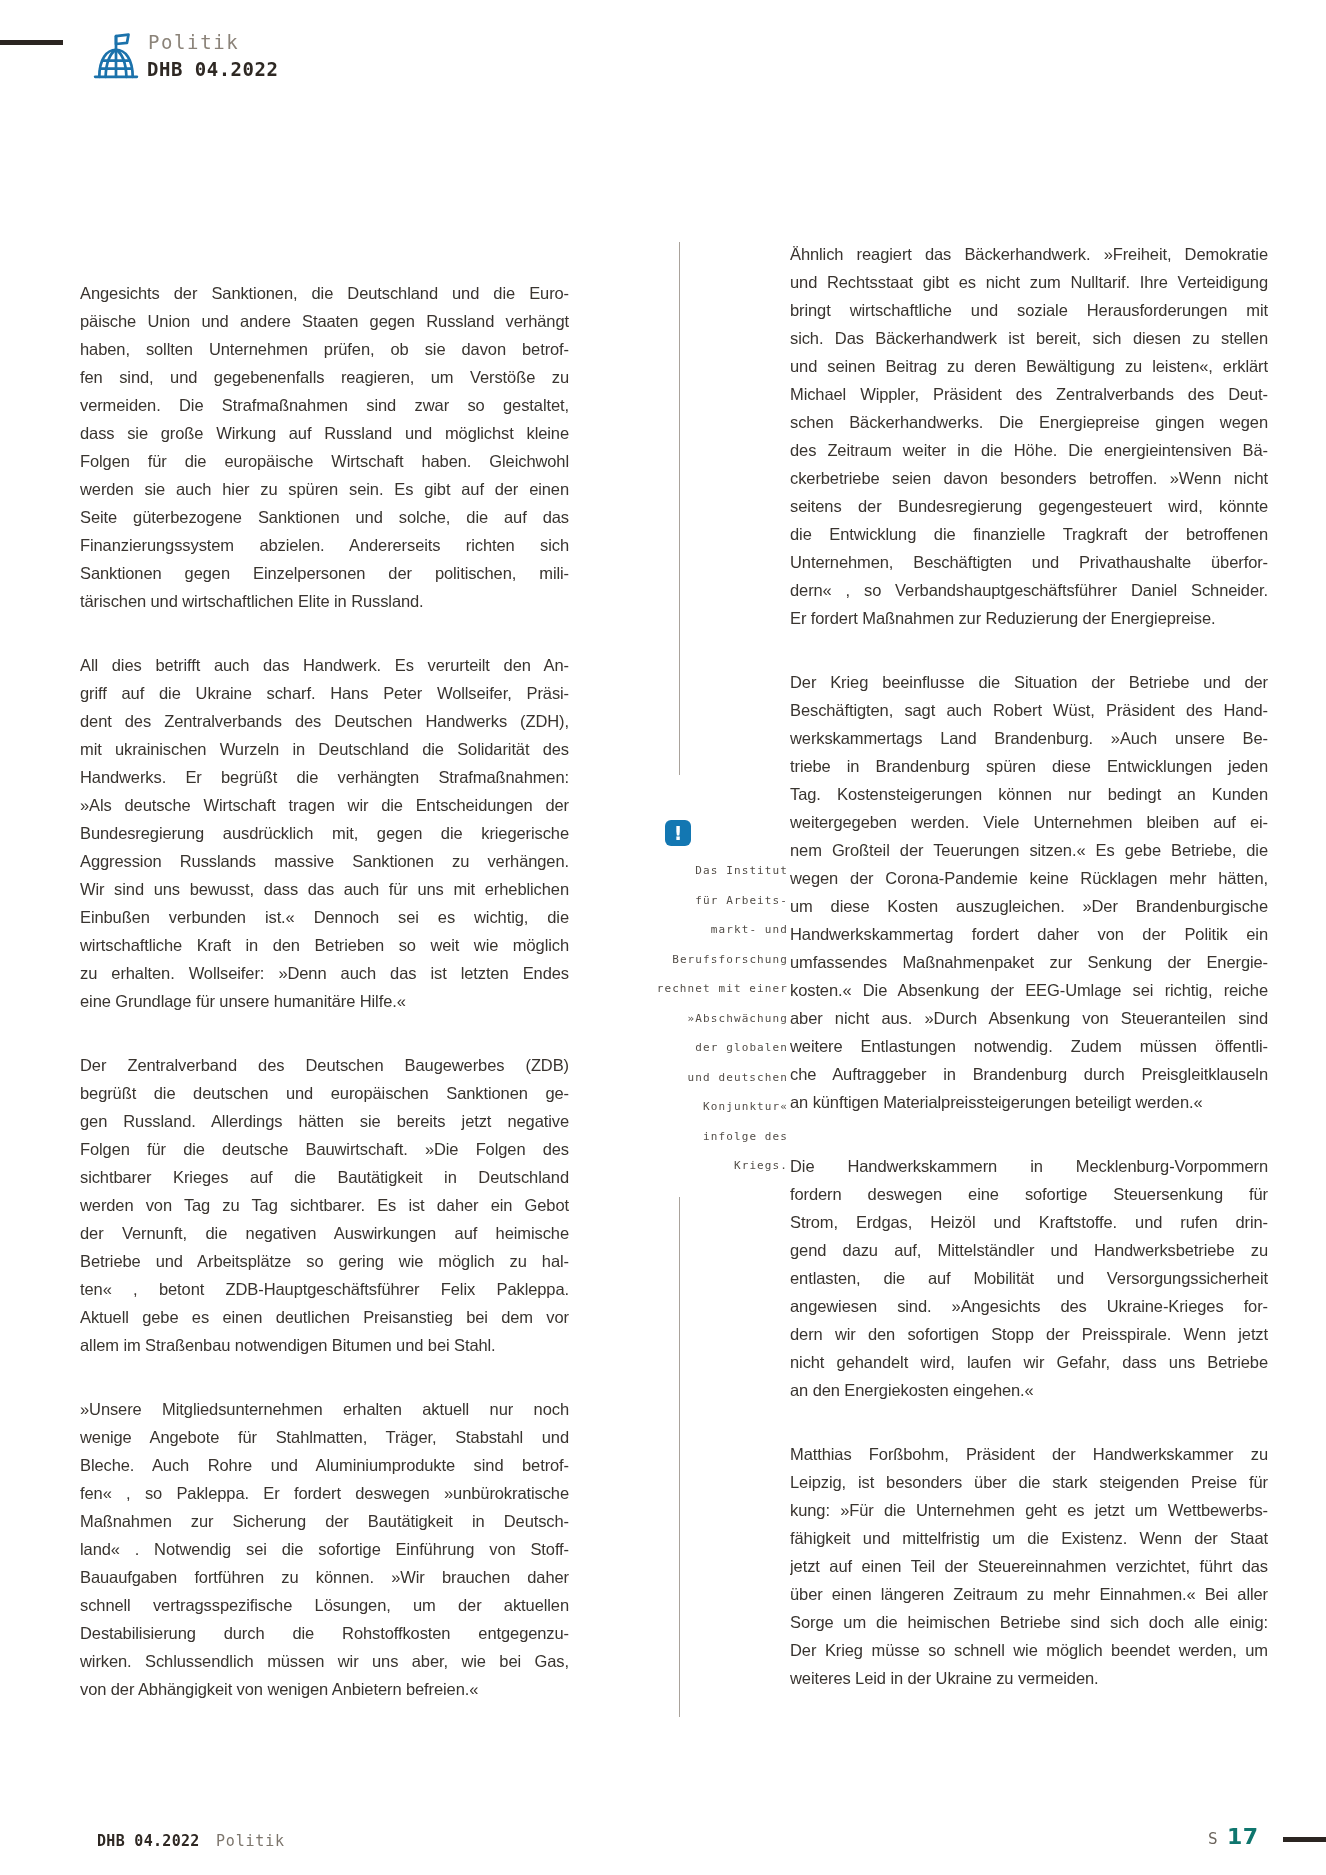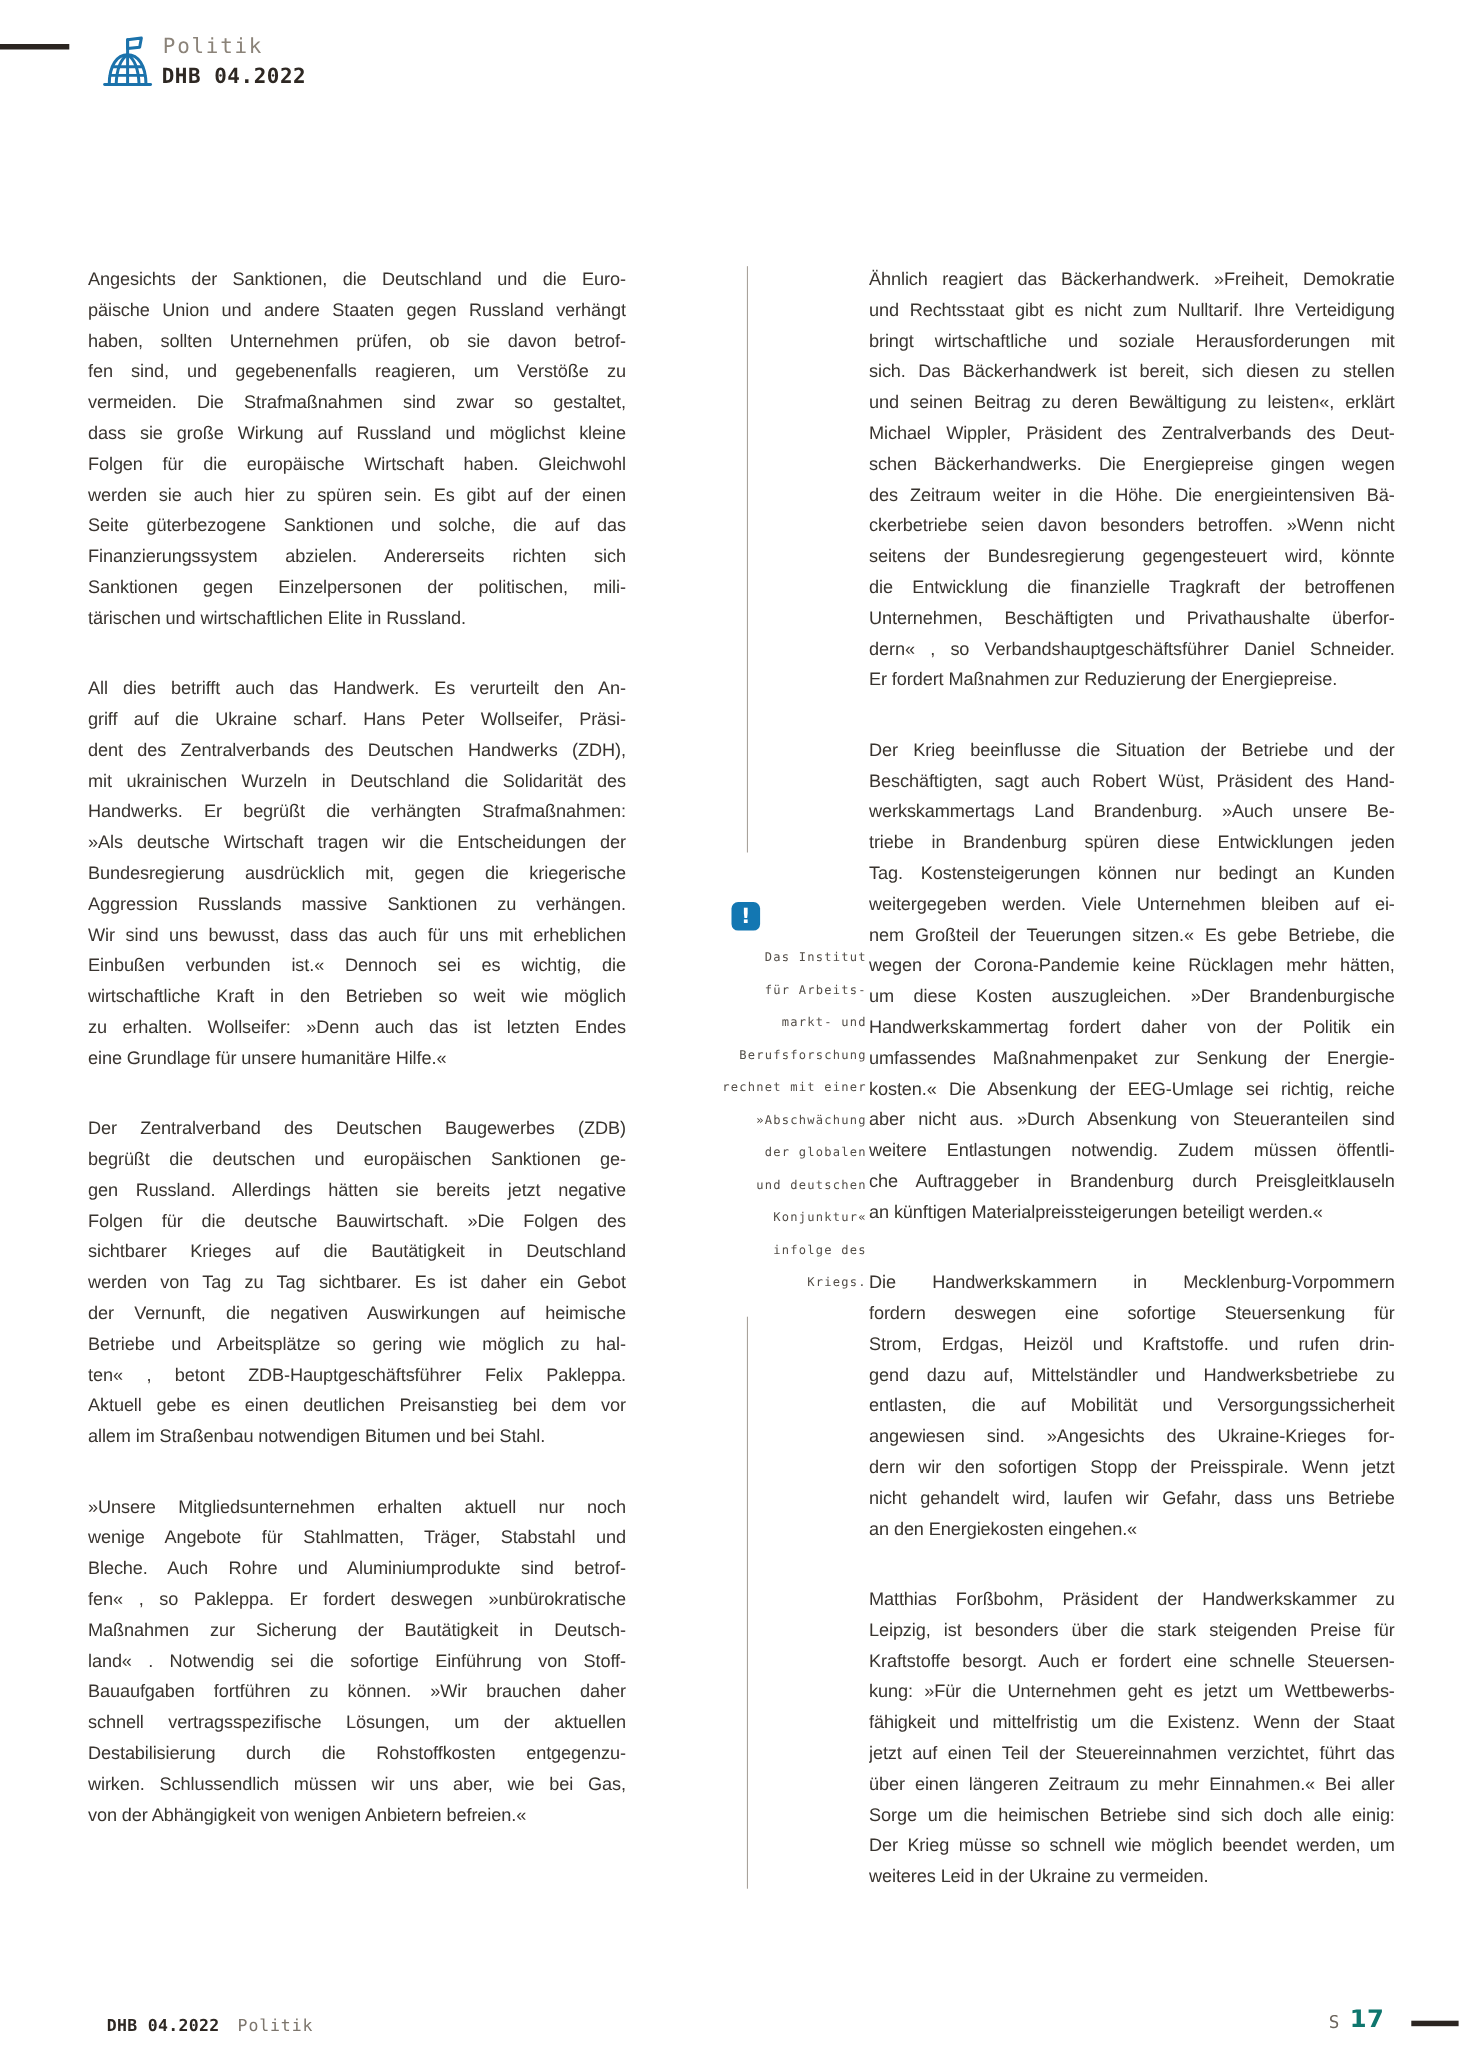"Angesichts der Sanktionen, die" .col-left { margin-top: none -> 39px }
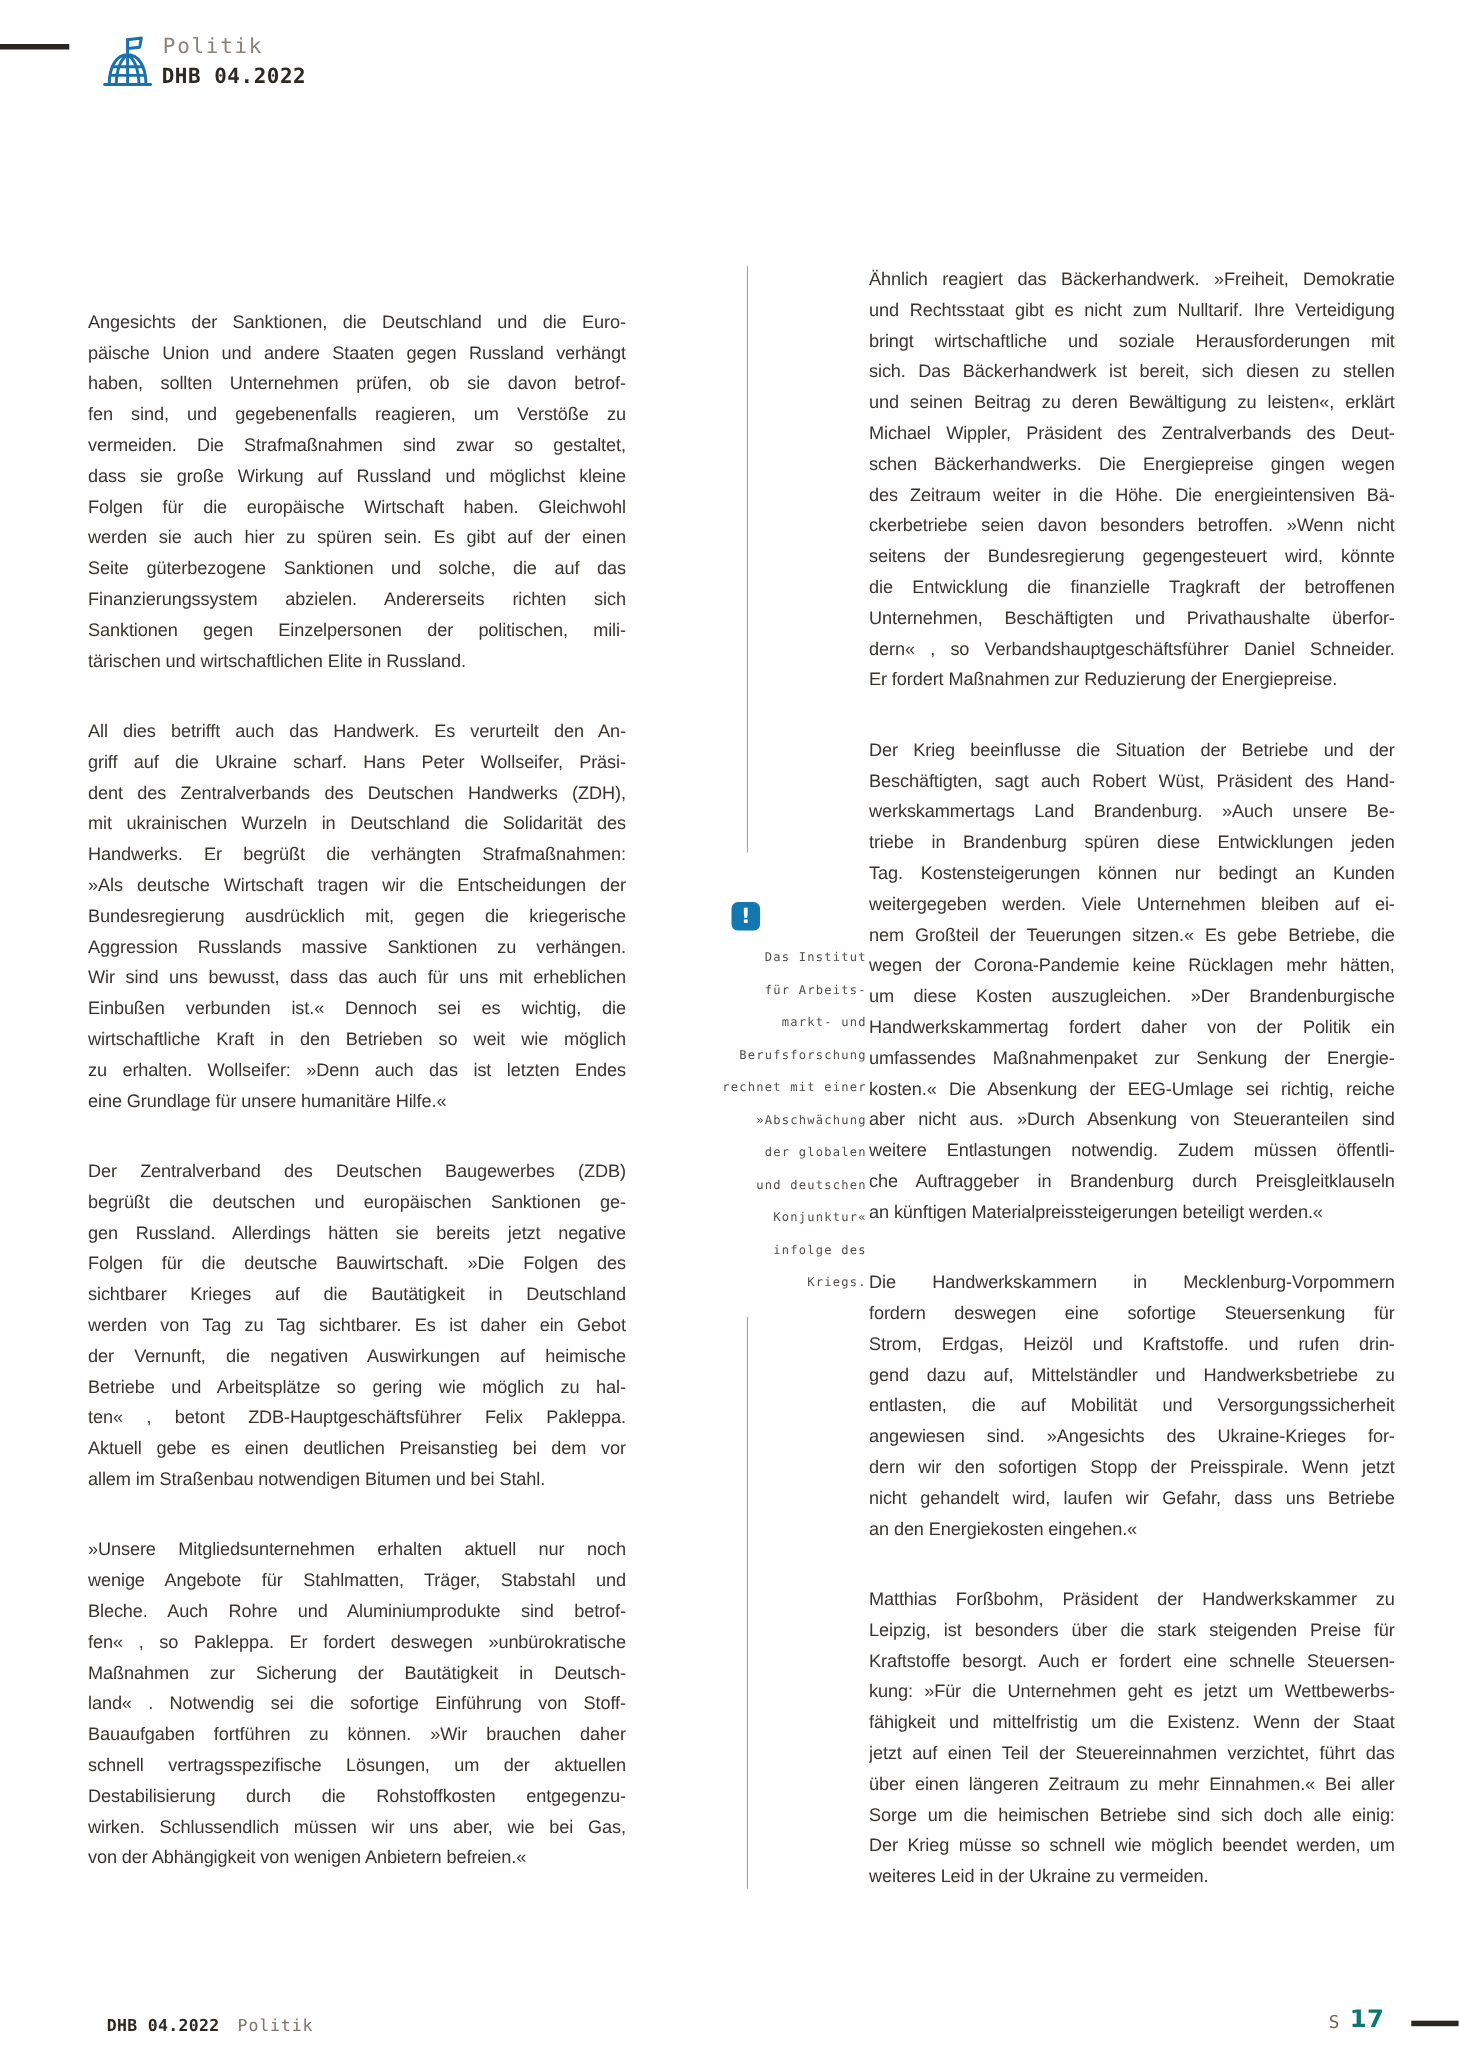"Kraftstoffe besorgt. Auch er fordert" div.line { html: <div>Kraftstoffe besorgt. Auch er fordert eine schnelle Steuersen-</div> -> none }
